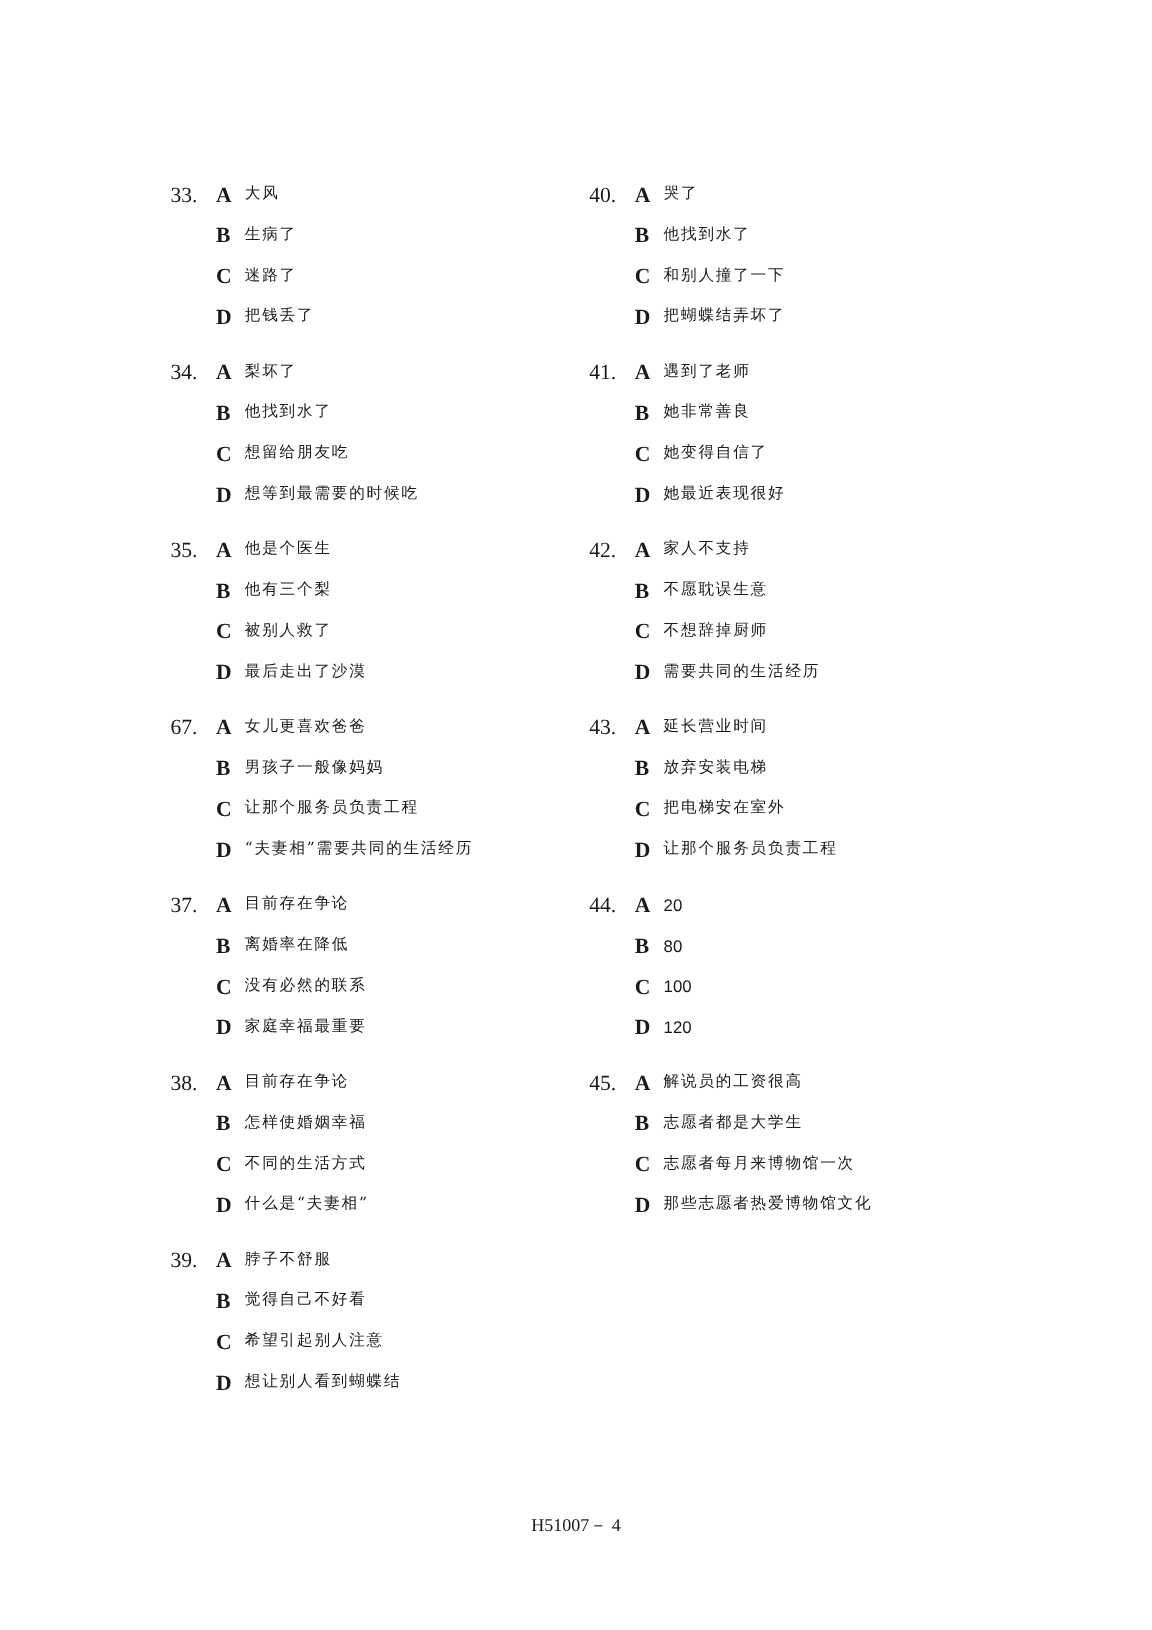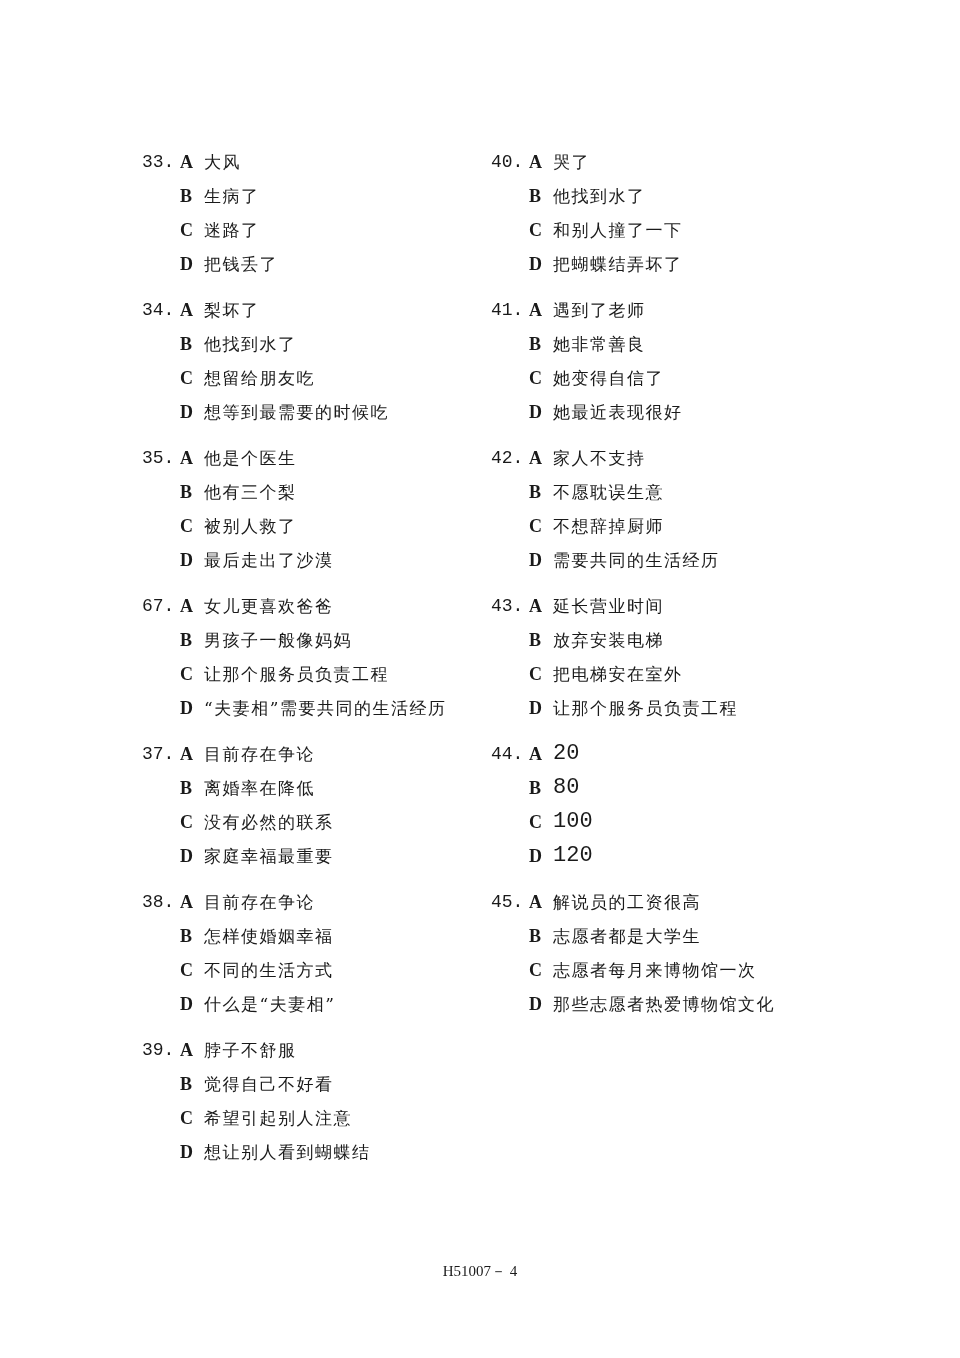"33." .qnum { font-family: Liberation Mono, monospace -> Liberation Serif, serif }
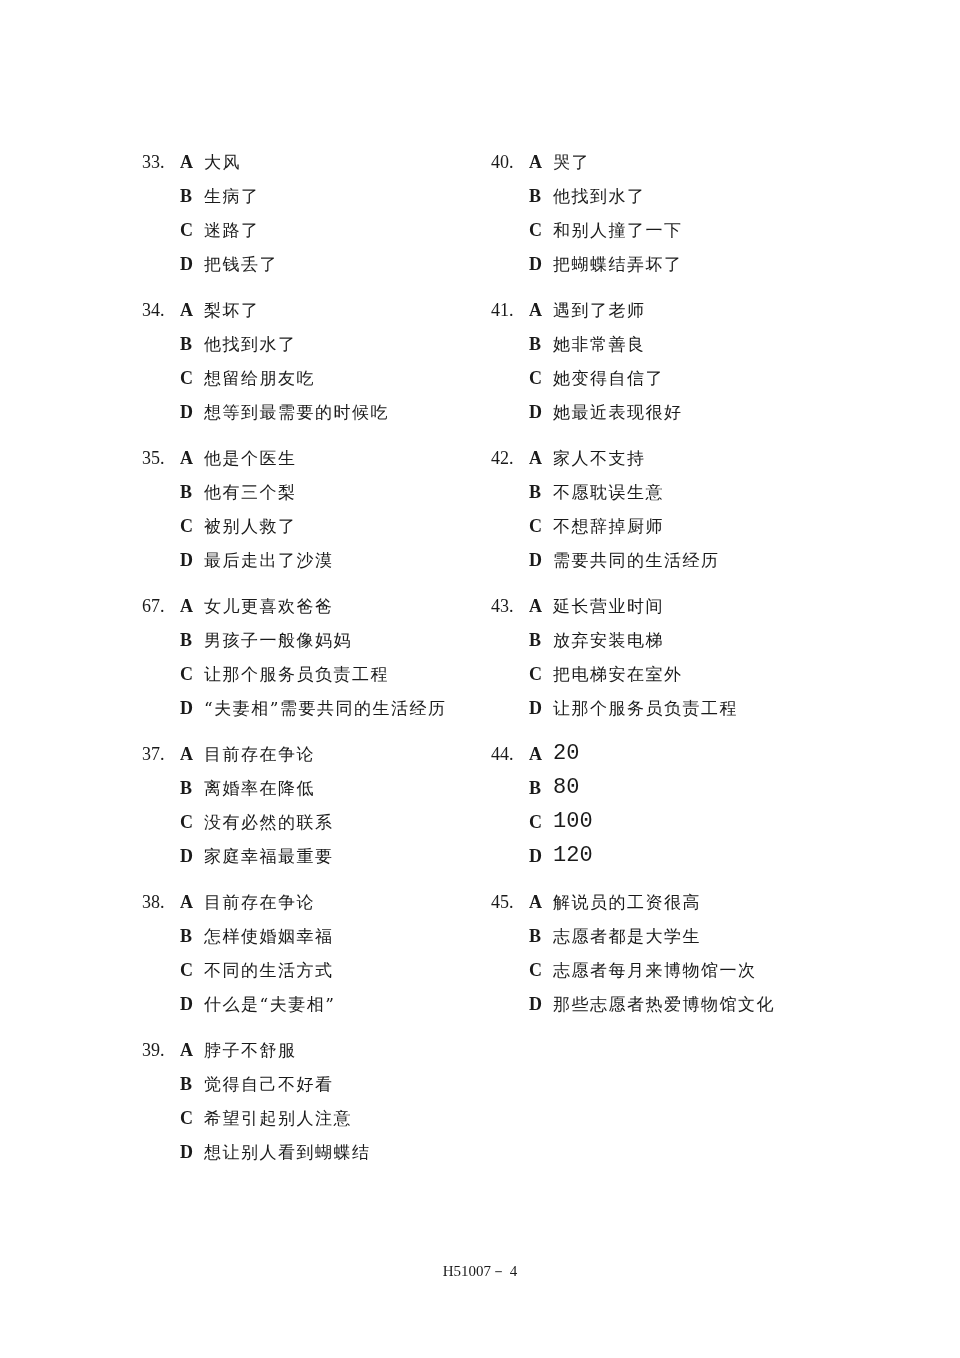"大风" .text { font-size: 17px -> 13px }
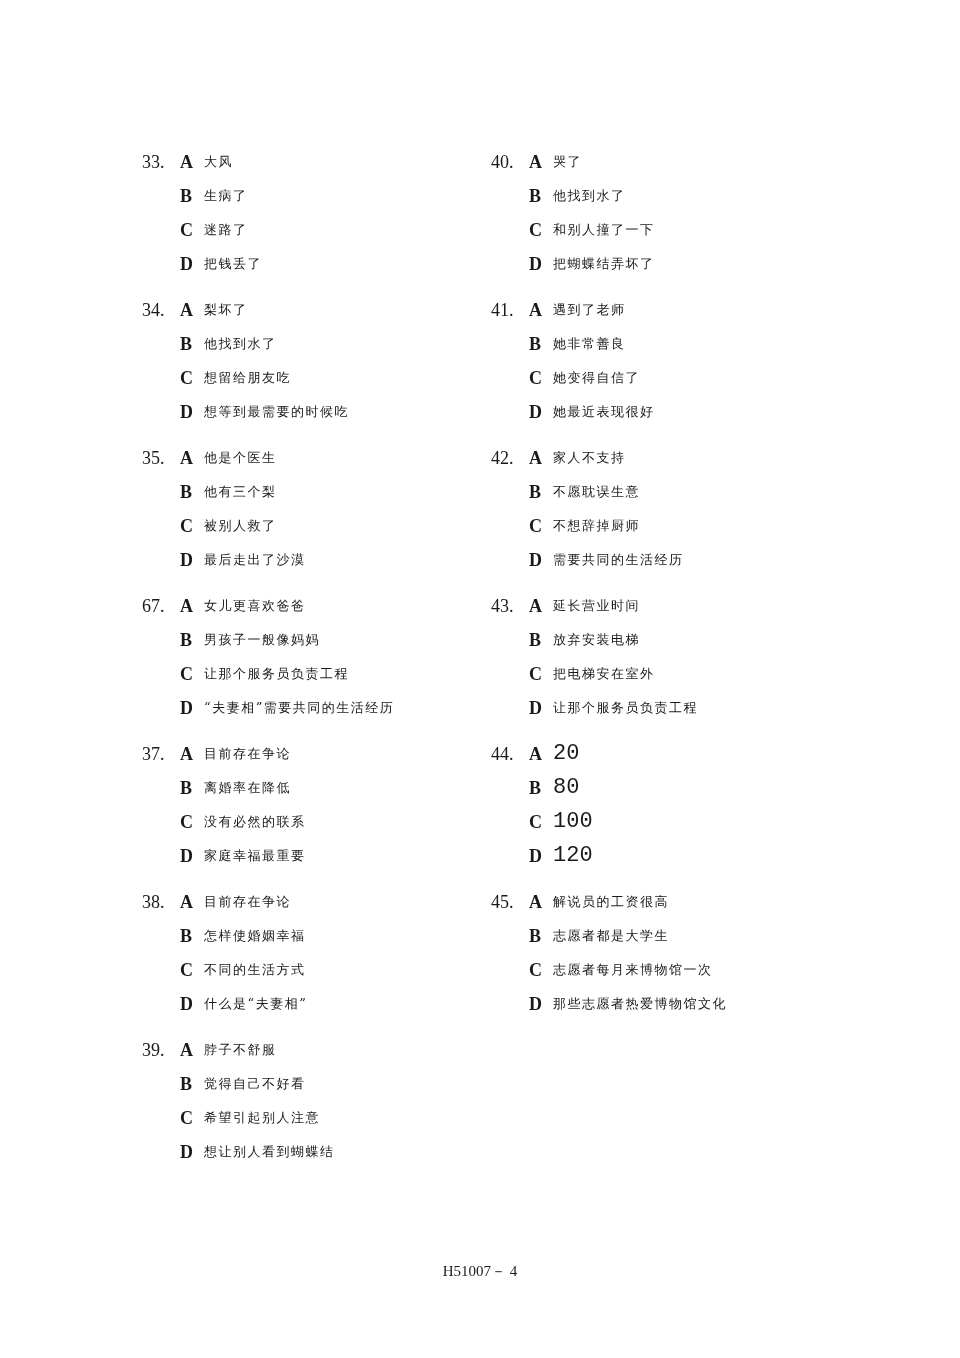"20" .text.num { font-family: Liberation Mono, monospace -> Liberation Sans, sans-serif; font-size: 22px -> 14px }
